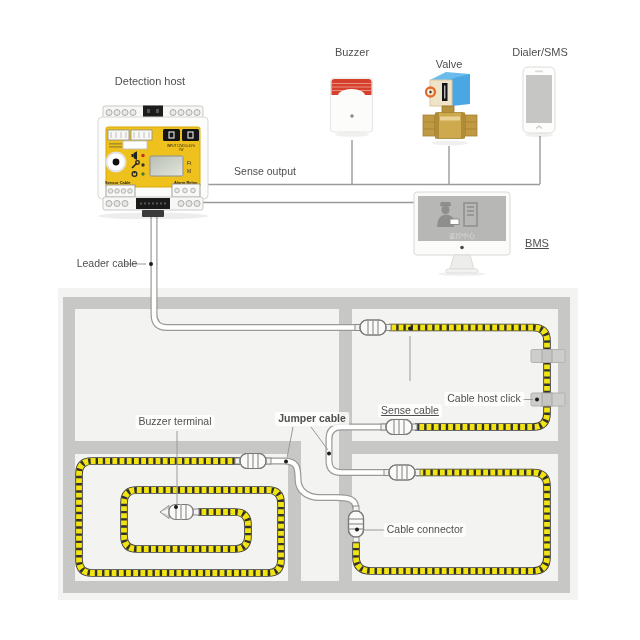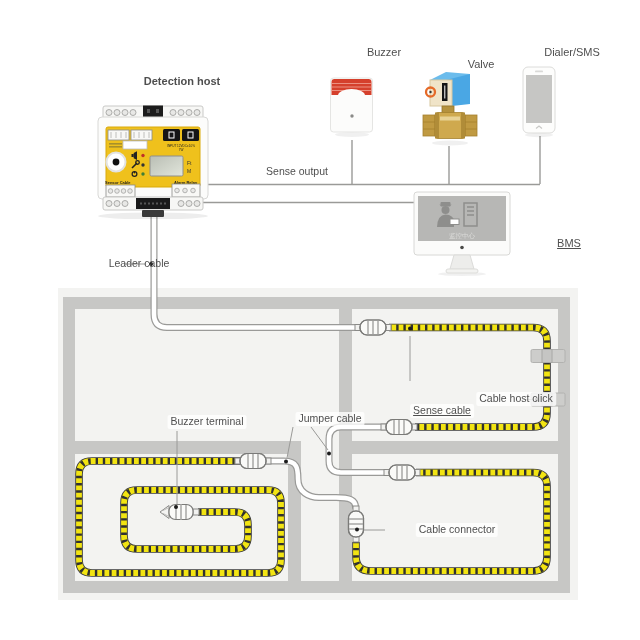"Buzzer" .lbl { margin-left: 32px -> none }
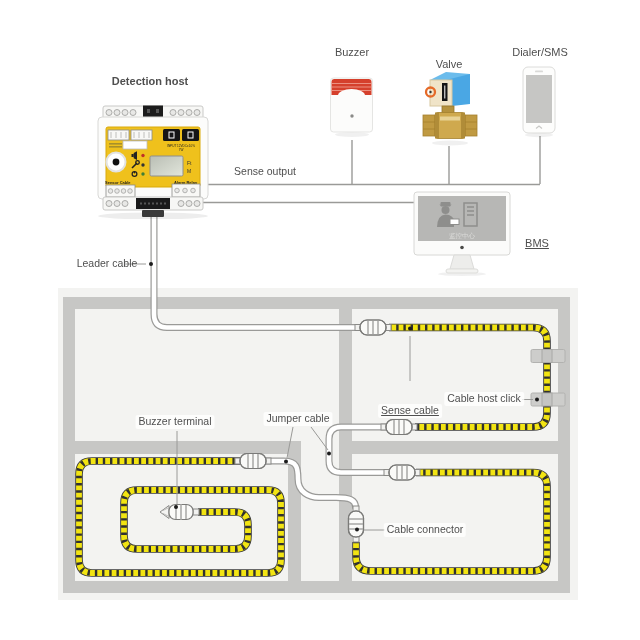"Detection host" div.lbl { font-weight: bold -> none }
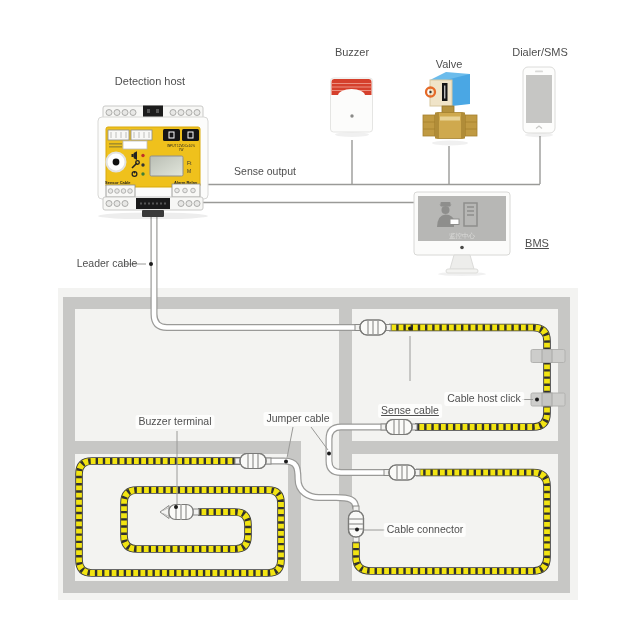"Jumper cable" div.lbl { font-weight: none -> bold; left: 298px -> 312px }
